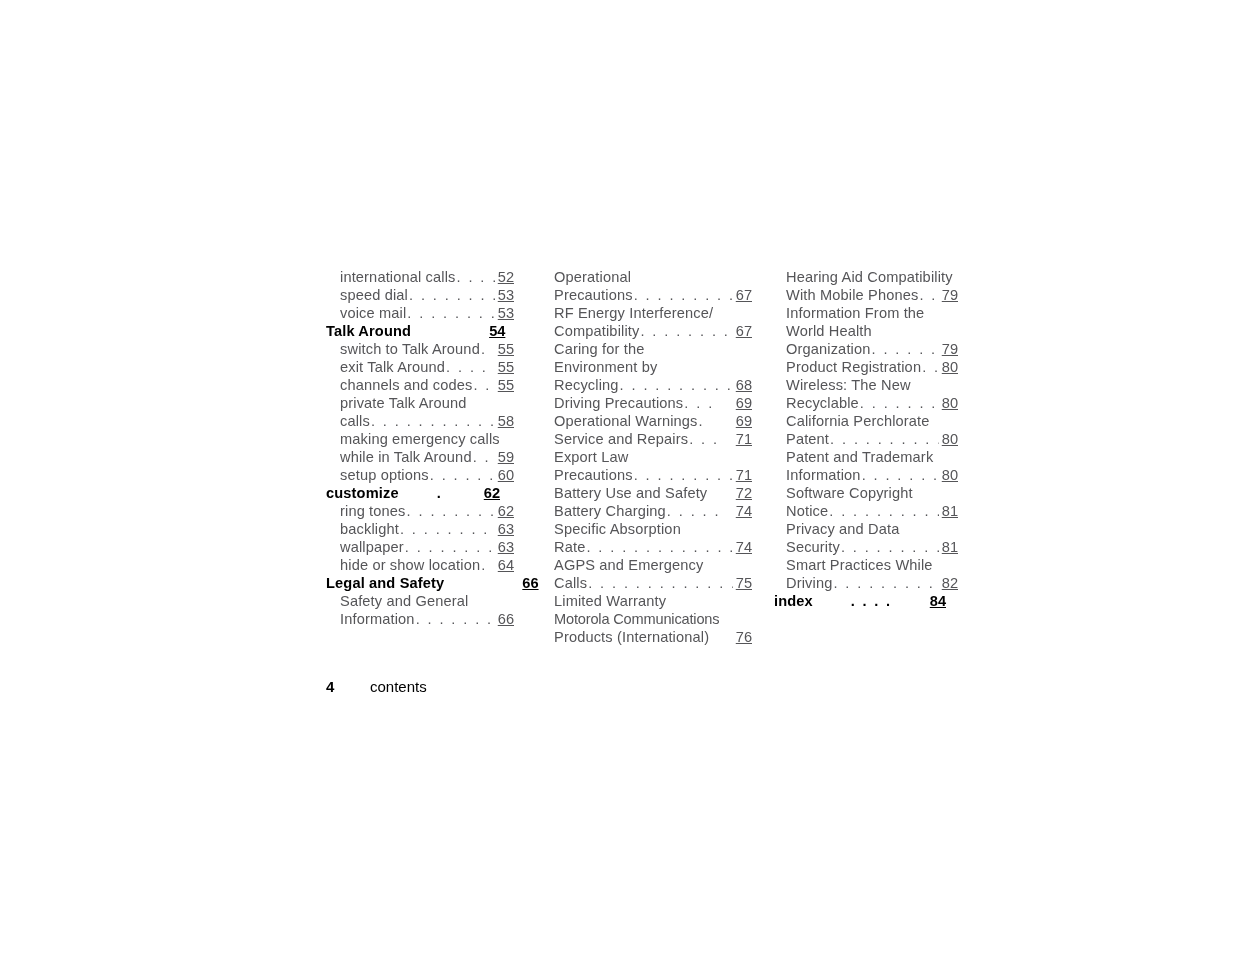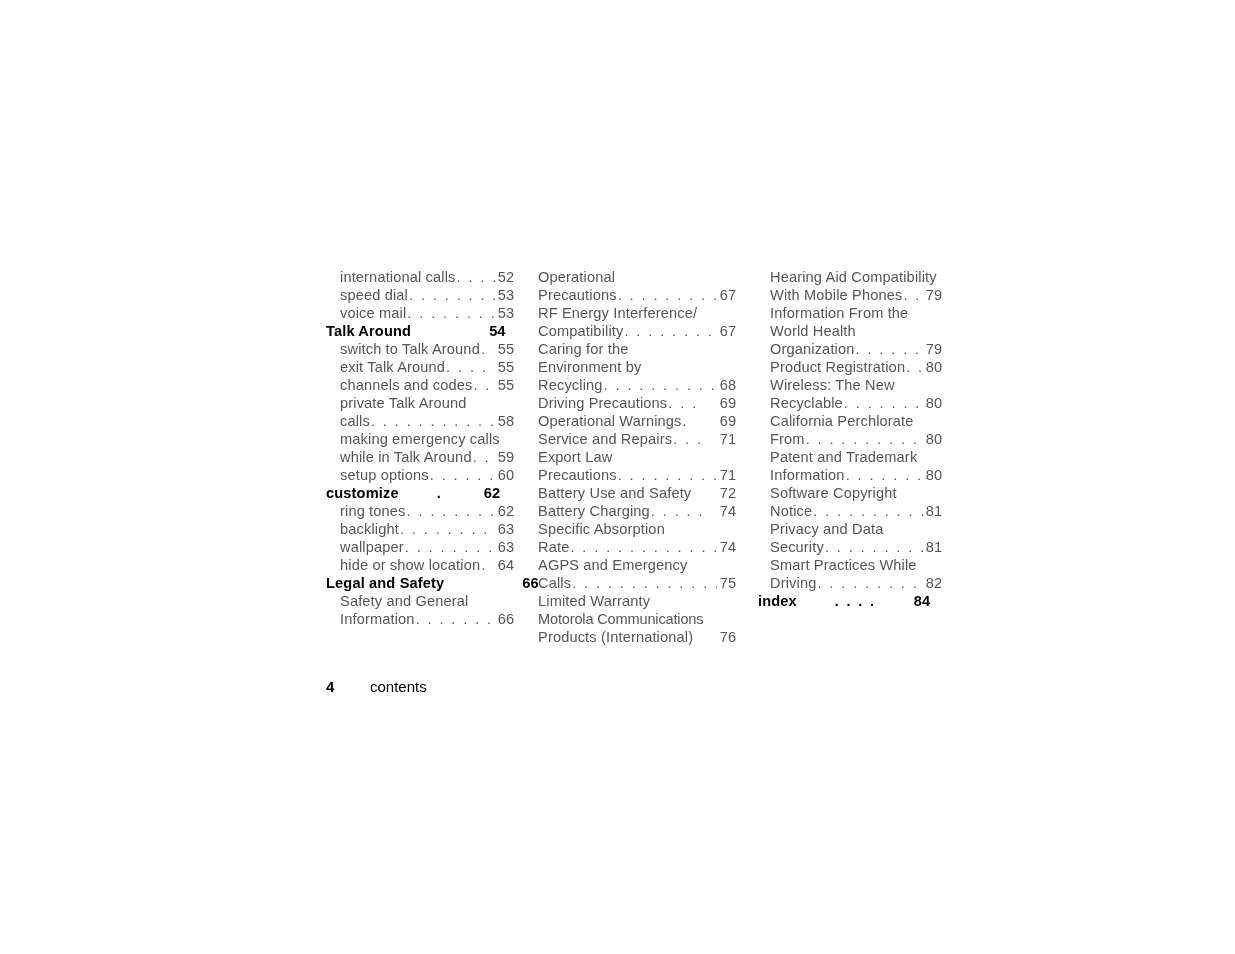"52" .num { text-decoration: none -> underline }
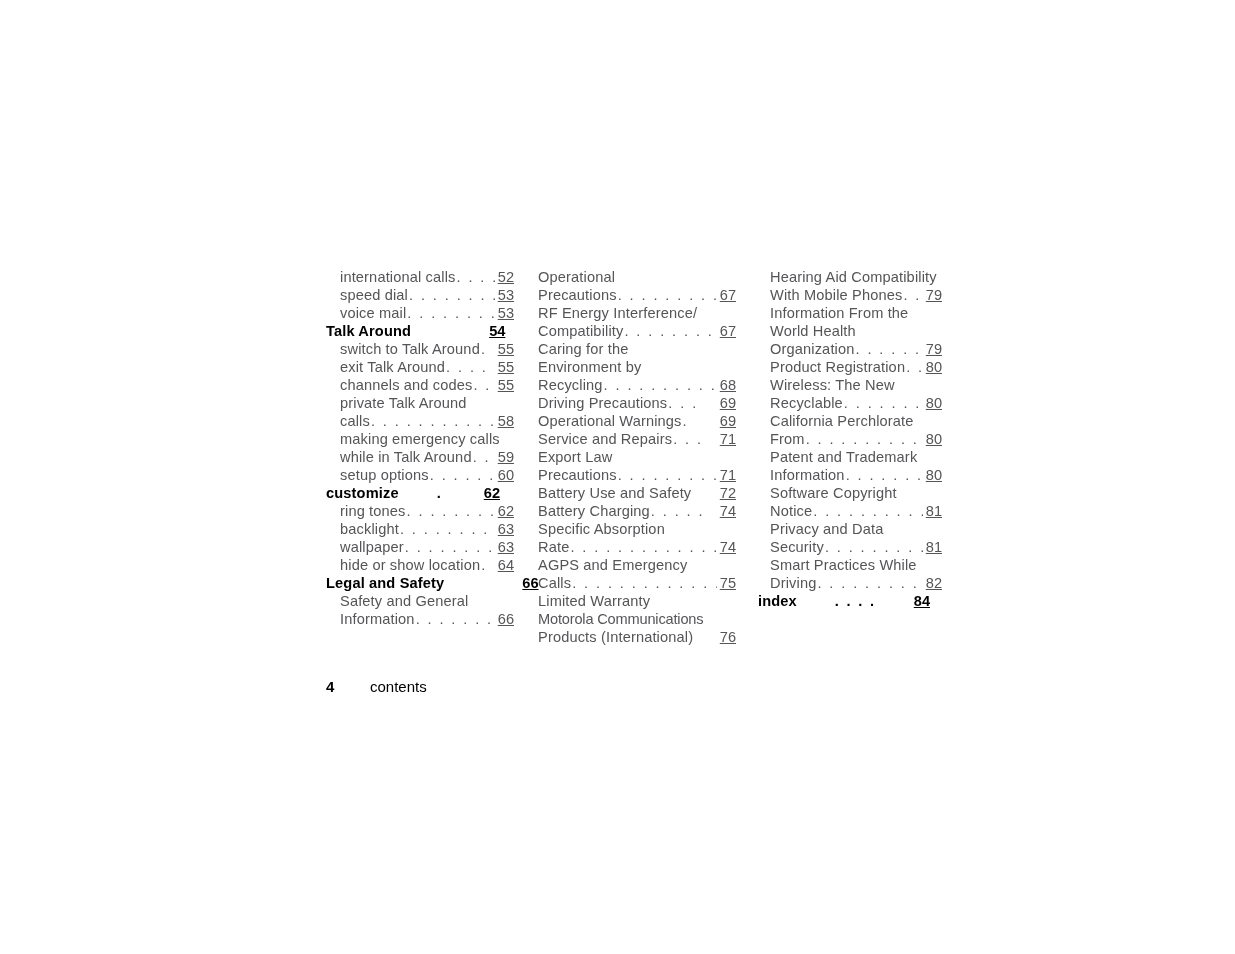"Operational" .col-2 { margin-left: 38px -> 54px }
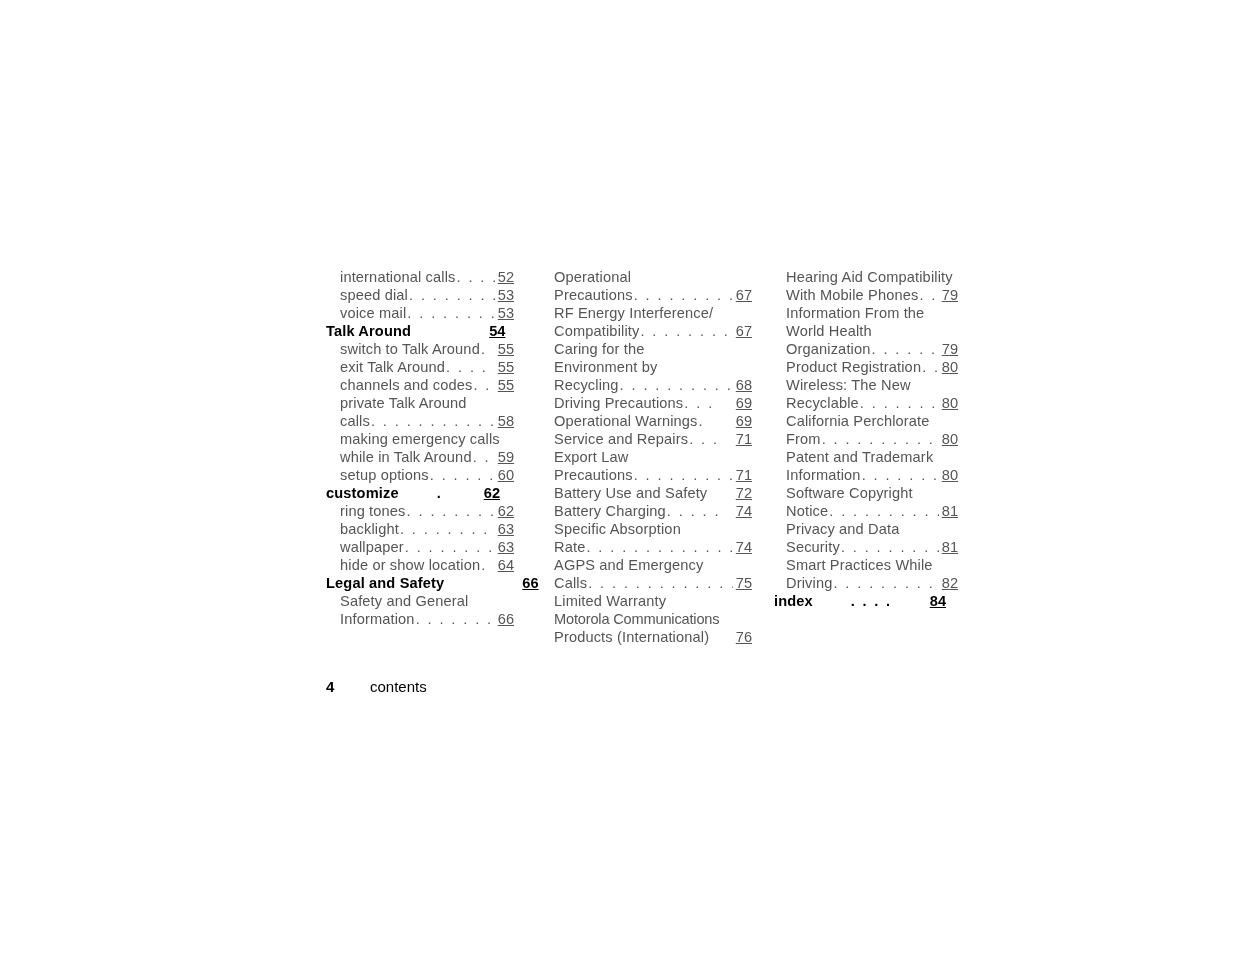"From" span.label { text: From -> Patent }
